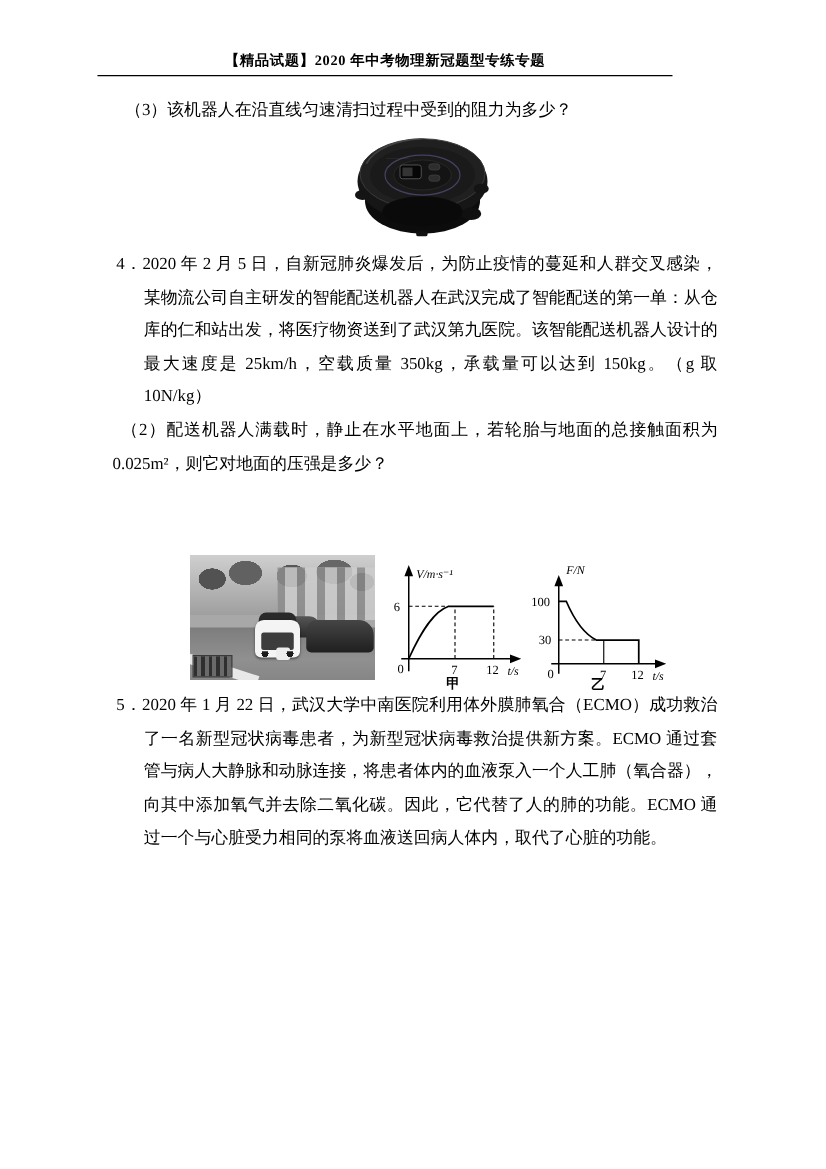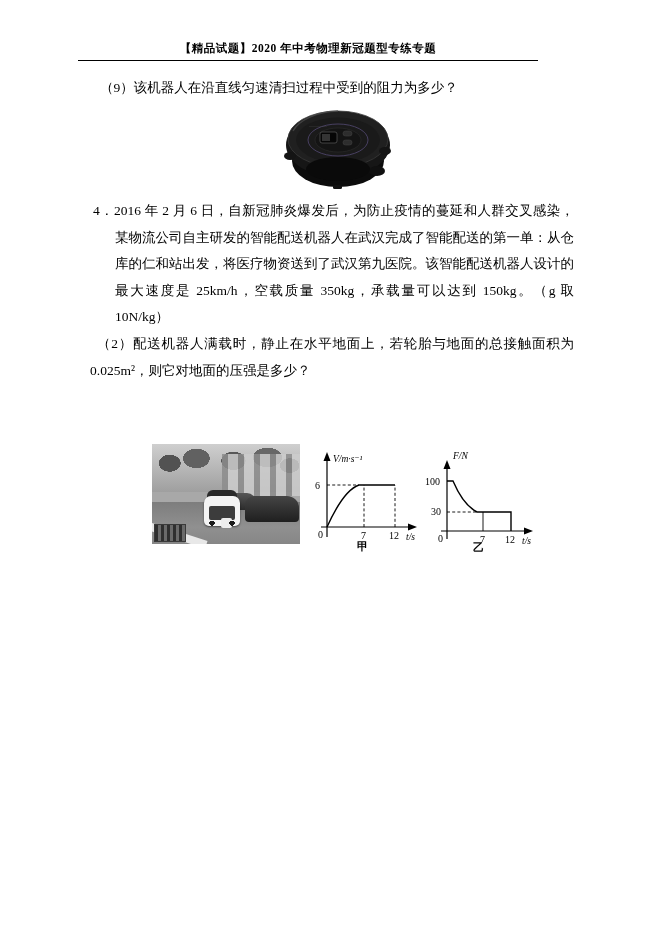"（9）该机器人在沿直线匀速清扫过程中受到的阻力为多少？" div.q3-line { text: 9 -> 3 }
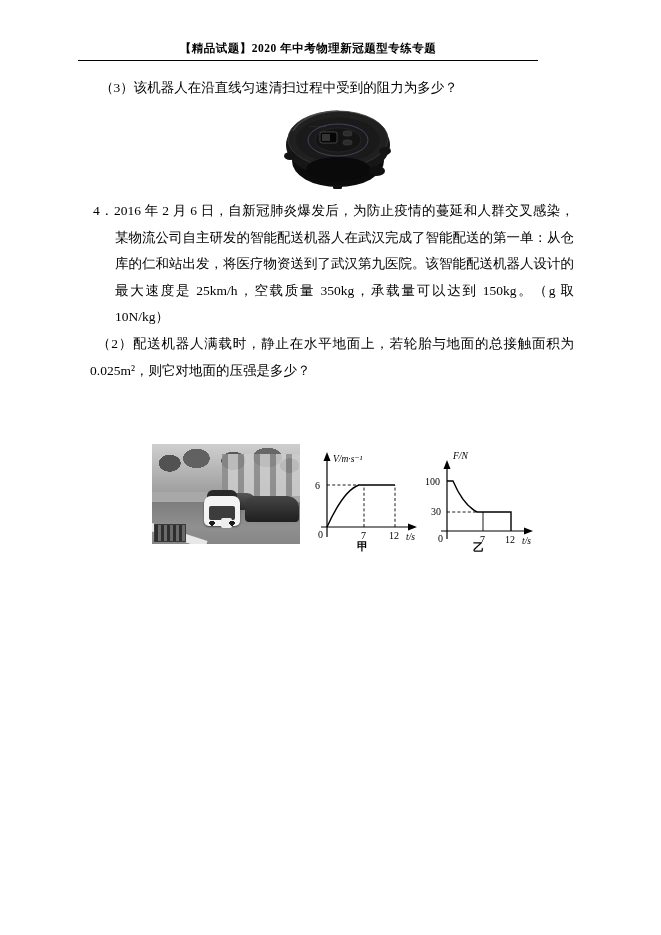"2016 年 2 月 6" span { text: 2016 年 2 月 6 -> 2020 年 2 月 5 }
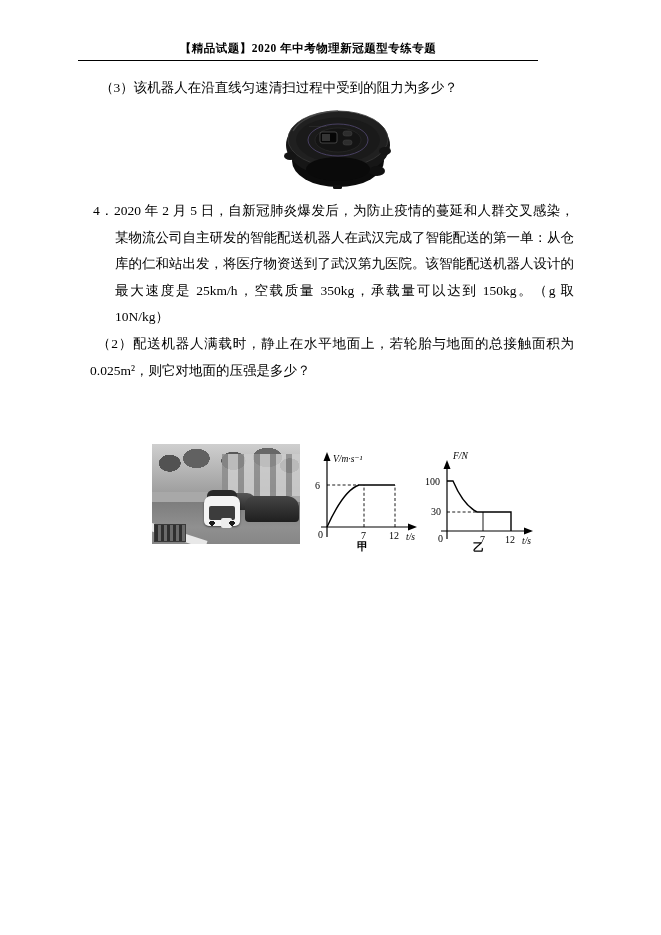"5．2020 年 1 月 22" div.q5-block { html: none -> <div> <p><span>5．</span><span>2020 年 1 月 22 日，武汉大学中南医院利用体外膜肺氧合（ECMO）成功救治了一名新型冠状病毒患者，为新型冠状病毒救治提供新方案。ECMO 通过套管与病人大静脉和动脉连接，将患者体内的血液泵入一个人工肺（氧合器），向其中添加氧气并去除二氧化碳。因此，它代替了人的肺的功能。ECMO 通过一个与心脏受力相同的泵将血液送回病人体内，取代了心脏的功能。</span></p> </div> }
